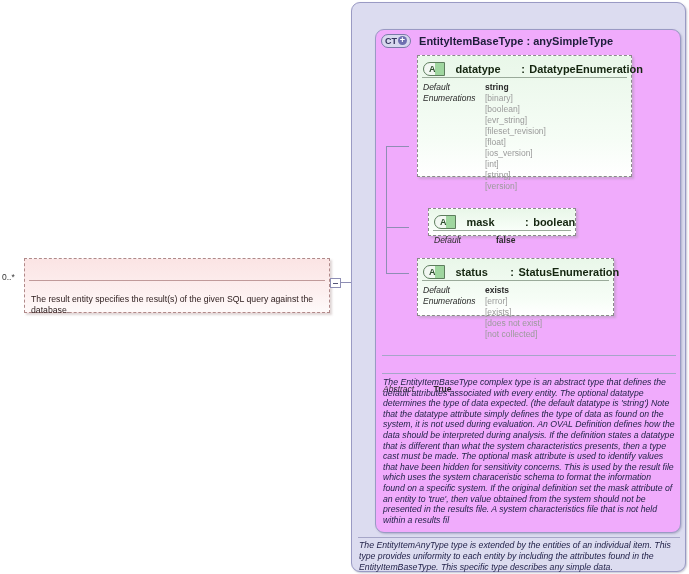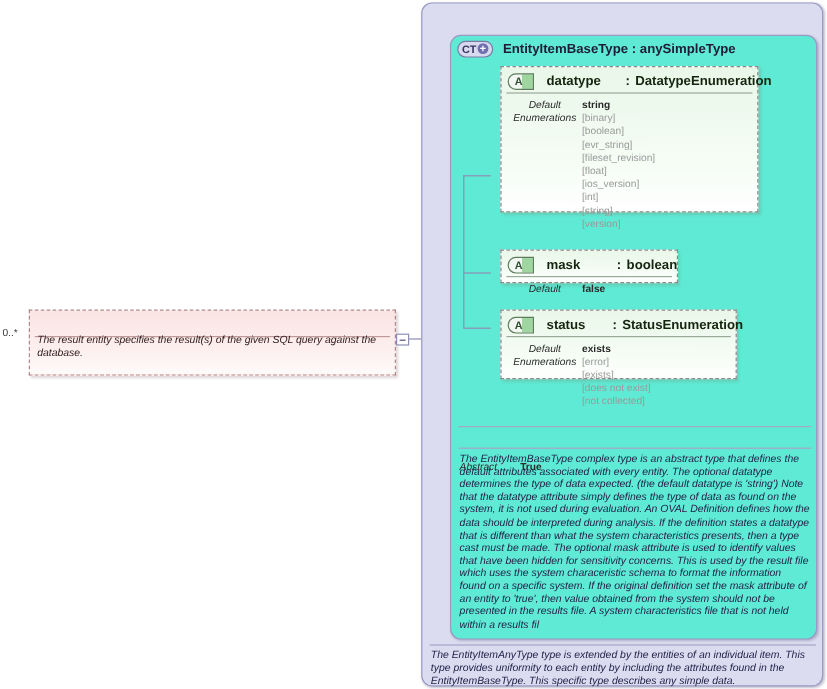"CT + EntityItemBaseType : anySimpleType" #inner-panel { background: #5eead4 -> #f0abfc }
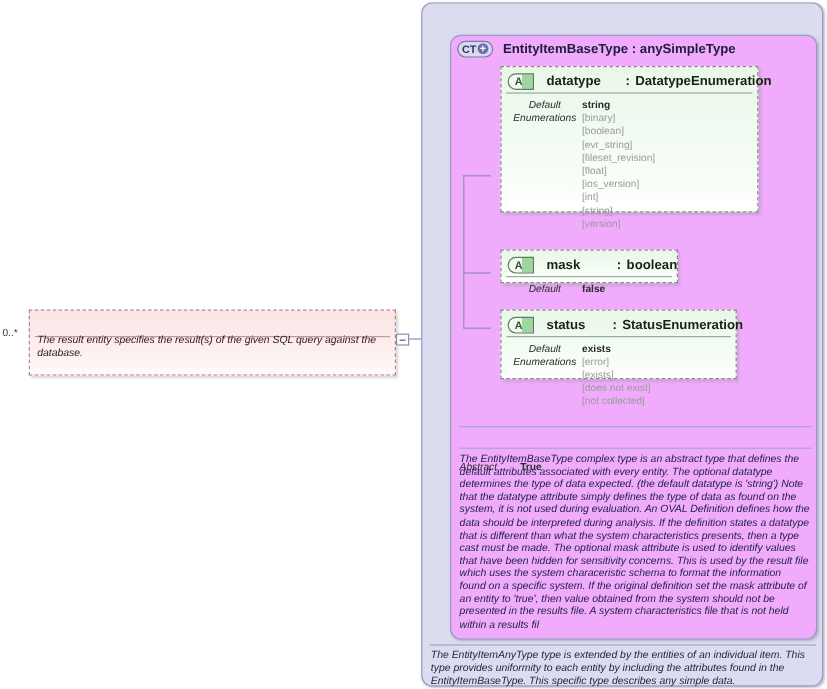"Default" .facet-col-label { text-align: center -> none }
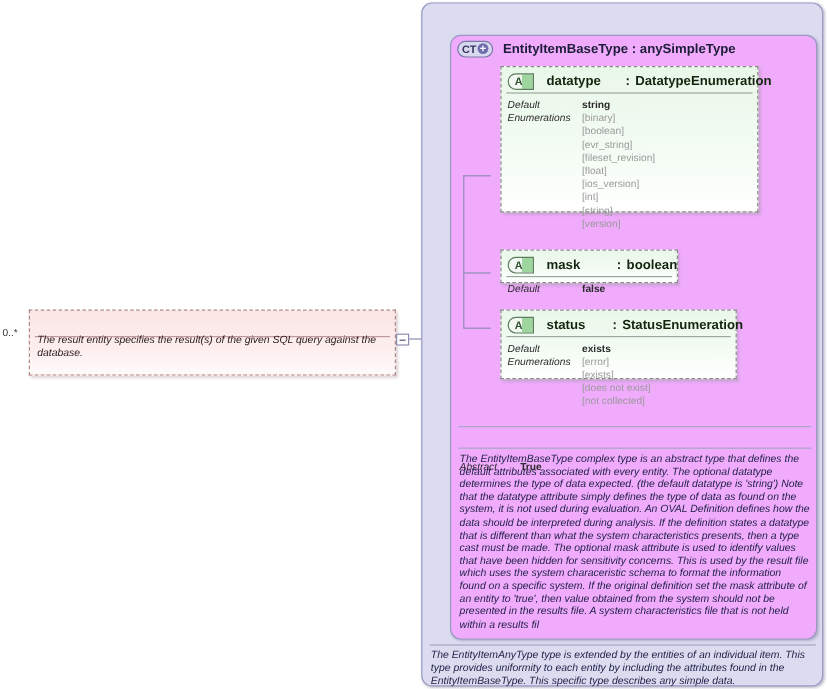"A mask : boolean" div.attr-box { left: 41px -> 52px }
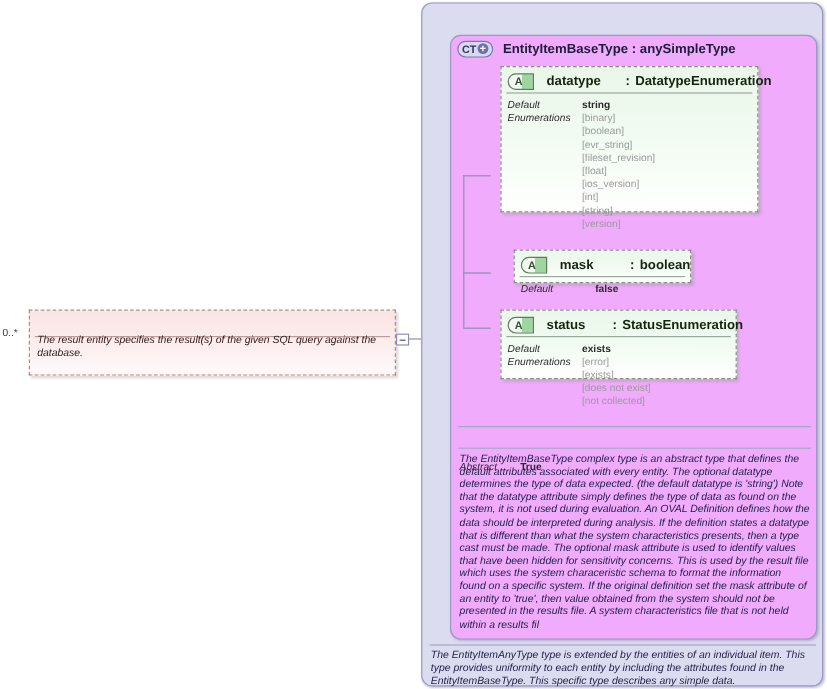"The result entity specifies the" #element-doc { font-style: italic -> none; top: 19px -> 35px }
